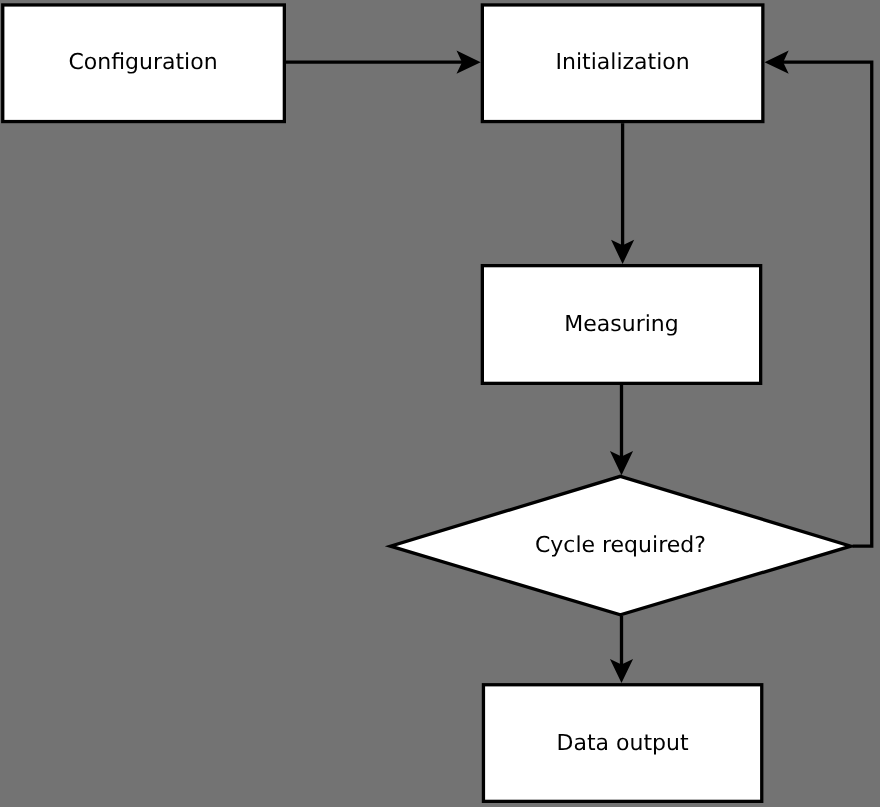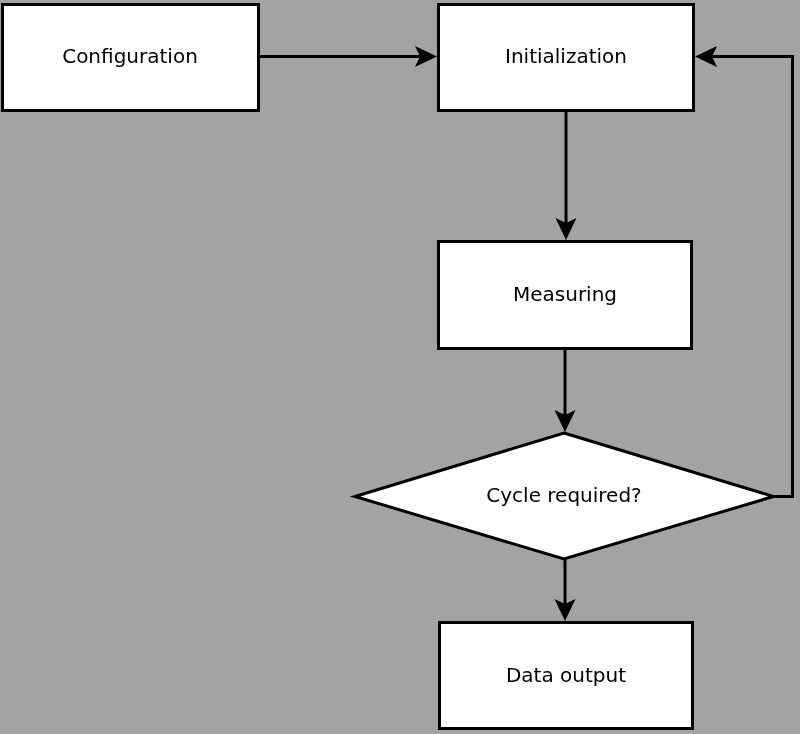"Configuration" #flowchart-root { background: #a3a3a3 -> #737373 }
